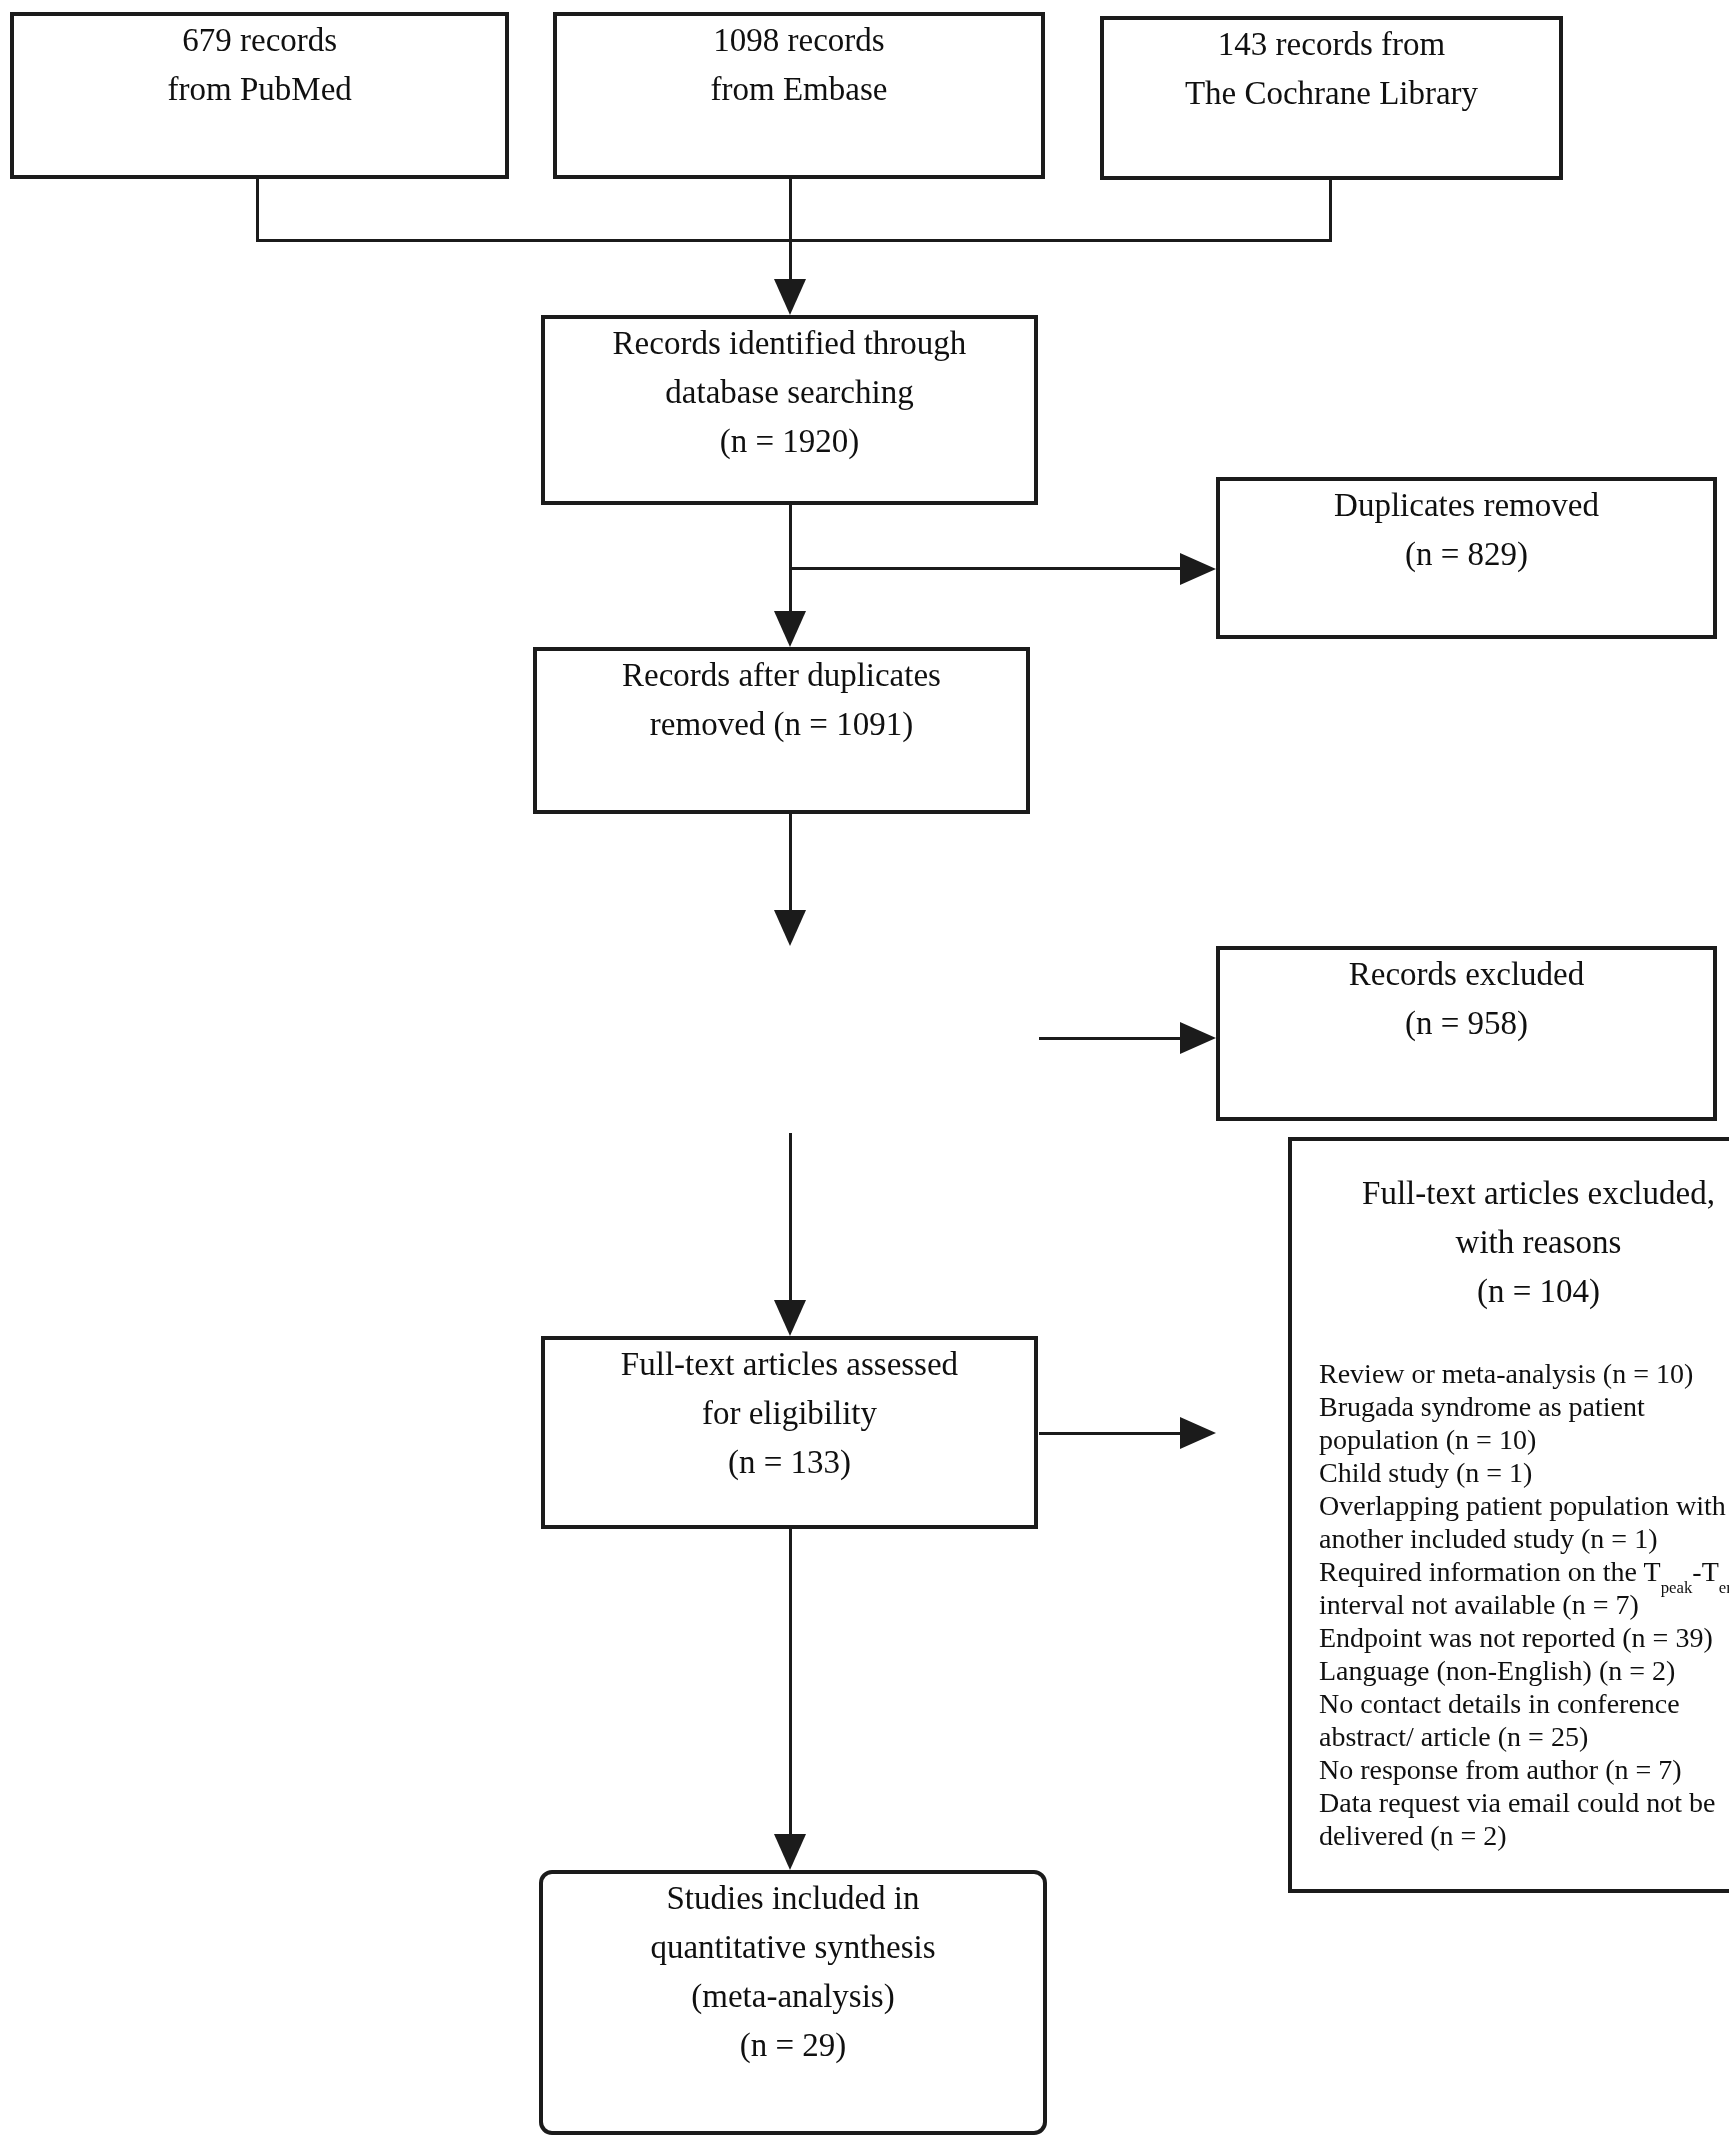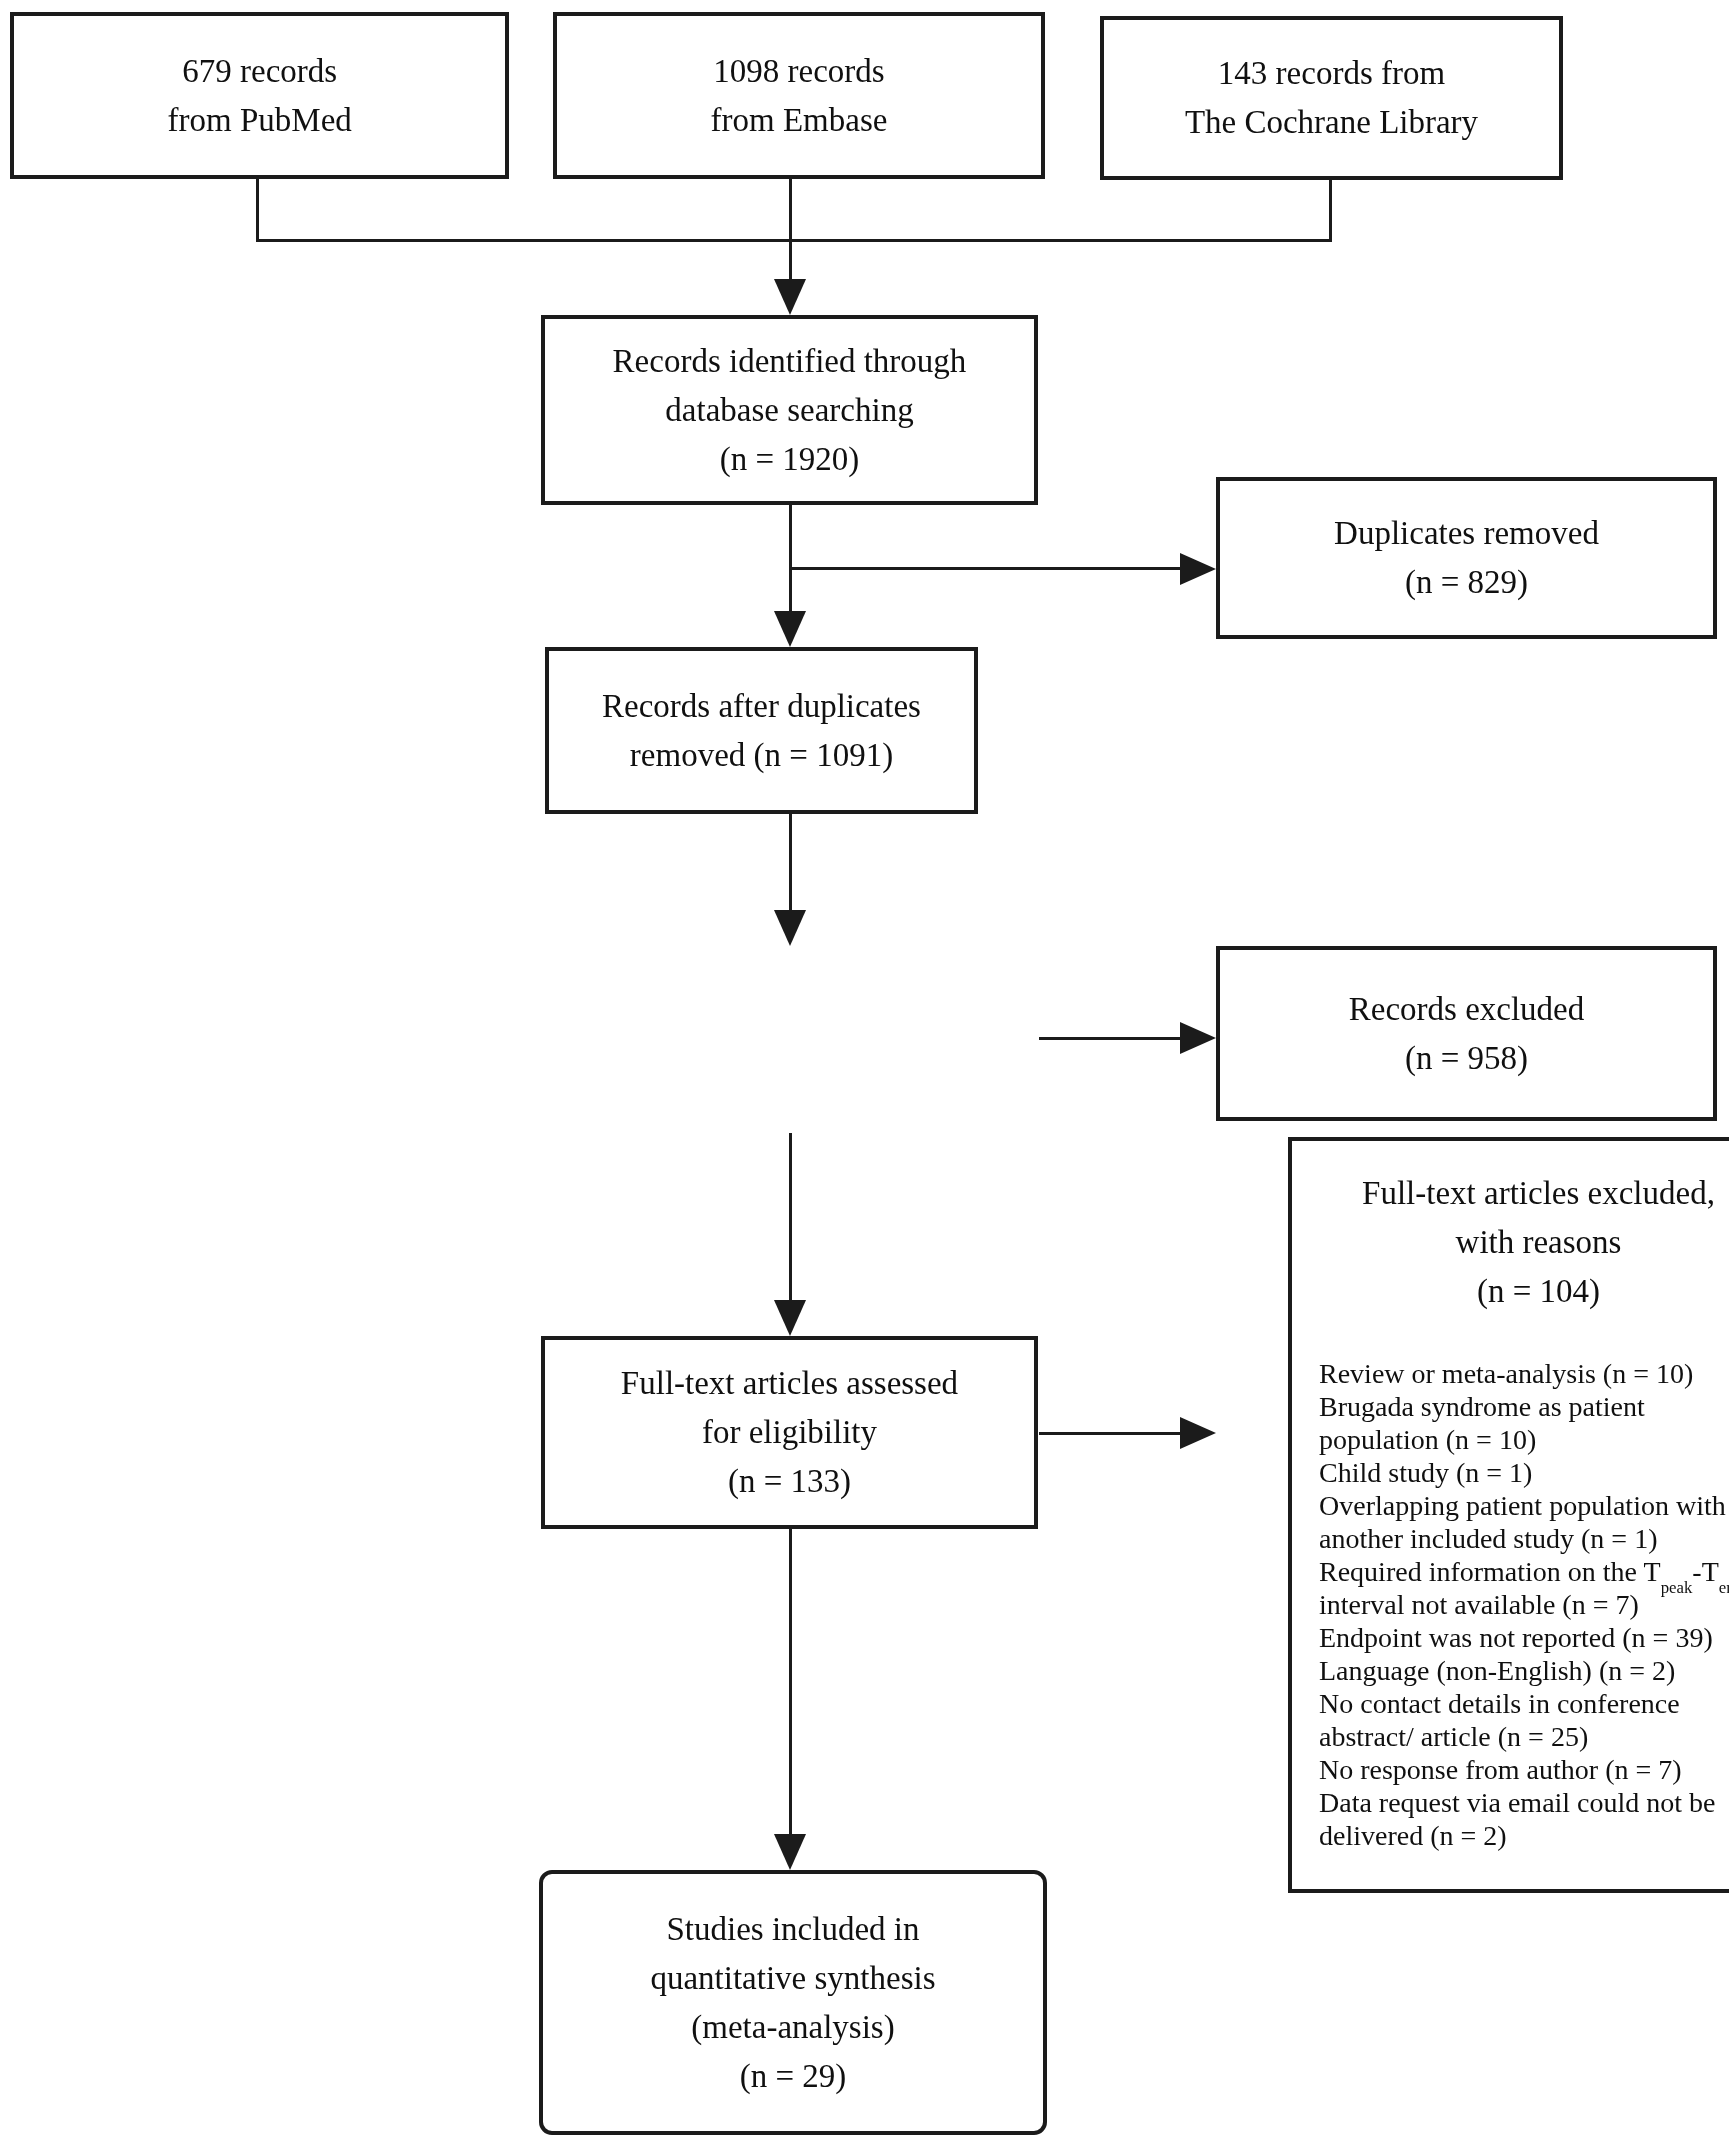"679 records" .box { align-items: center -> none }
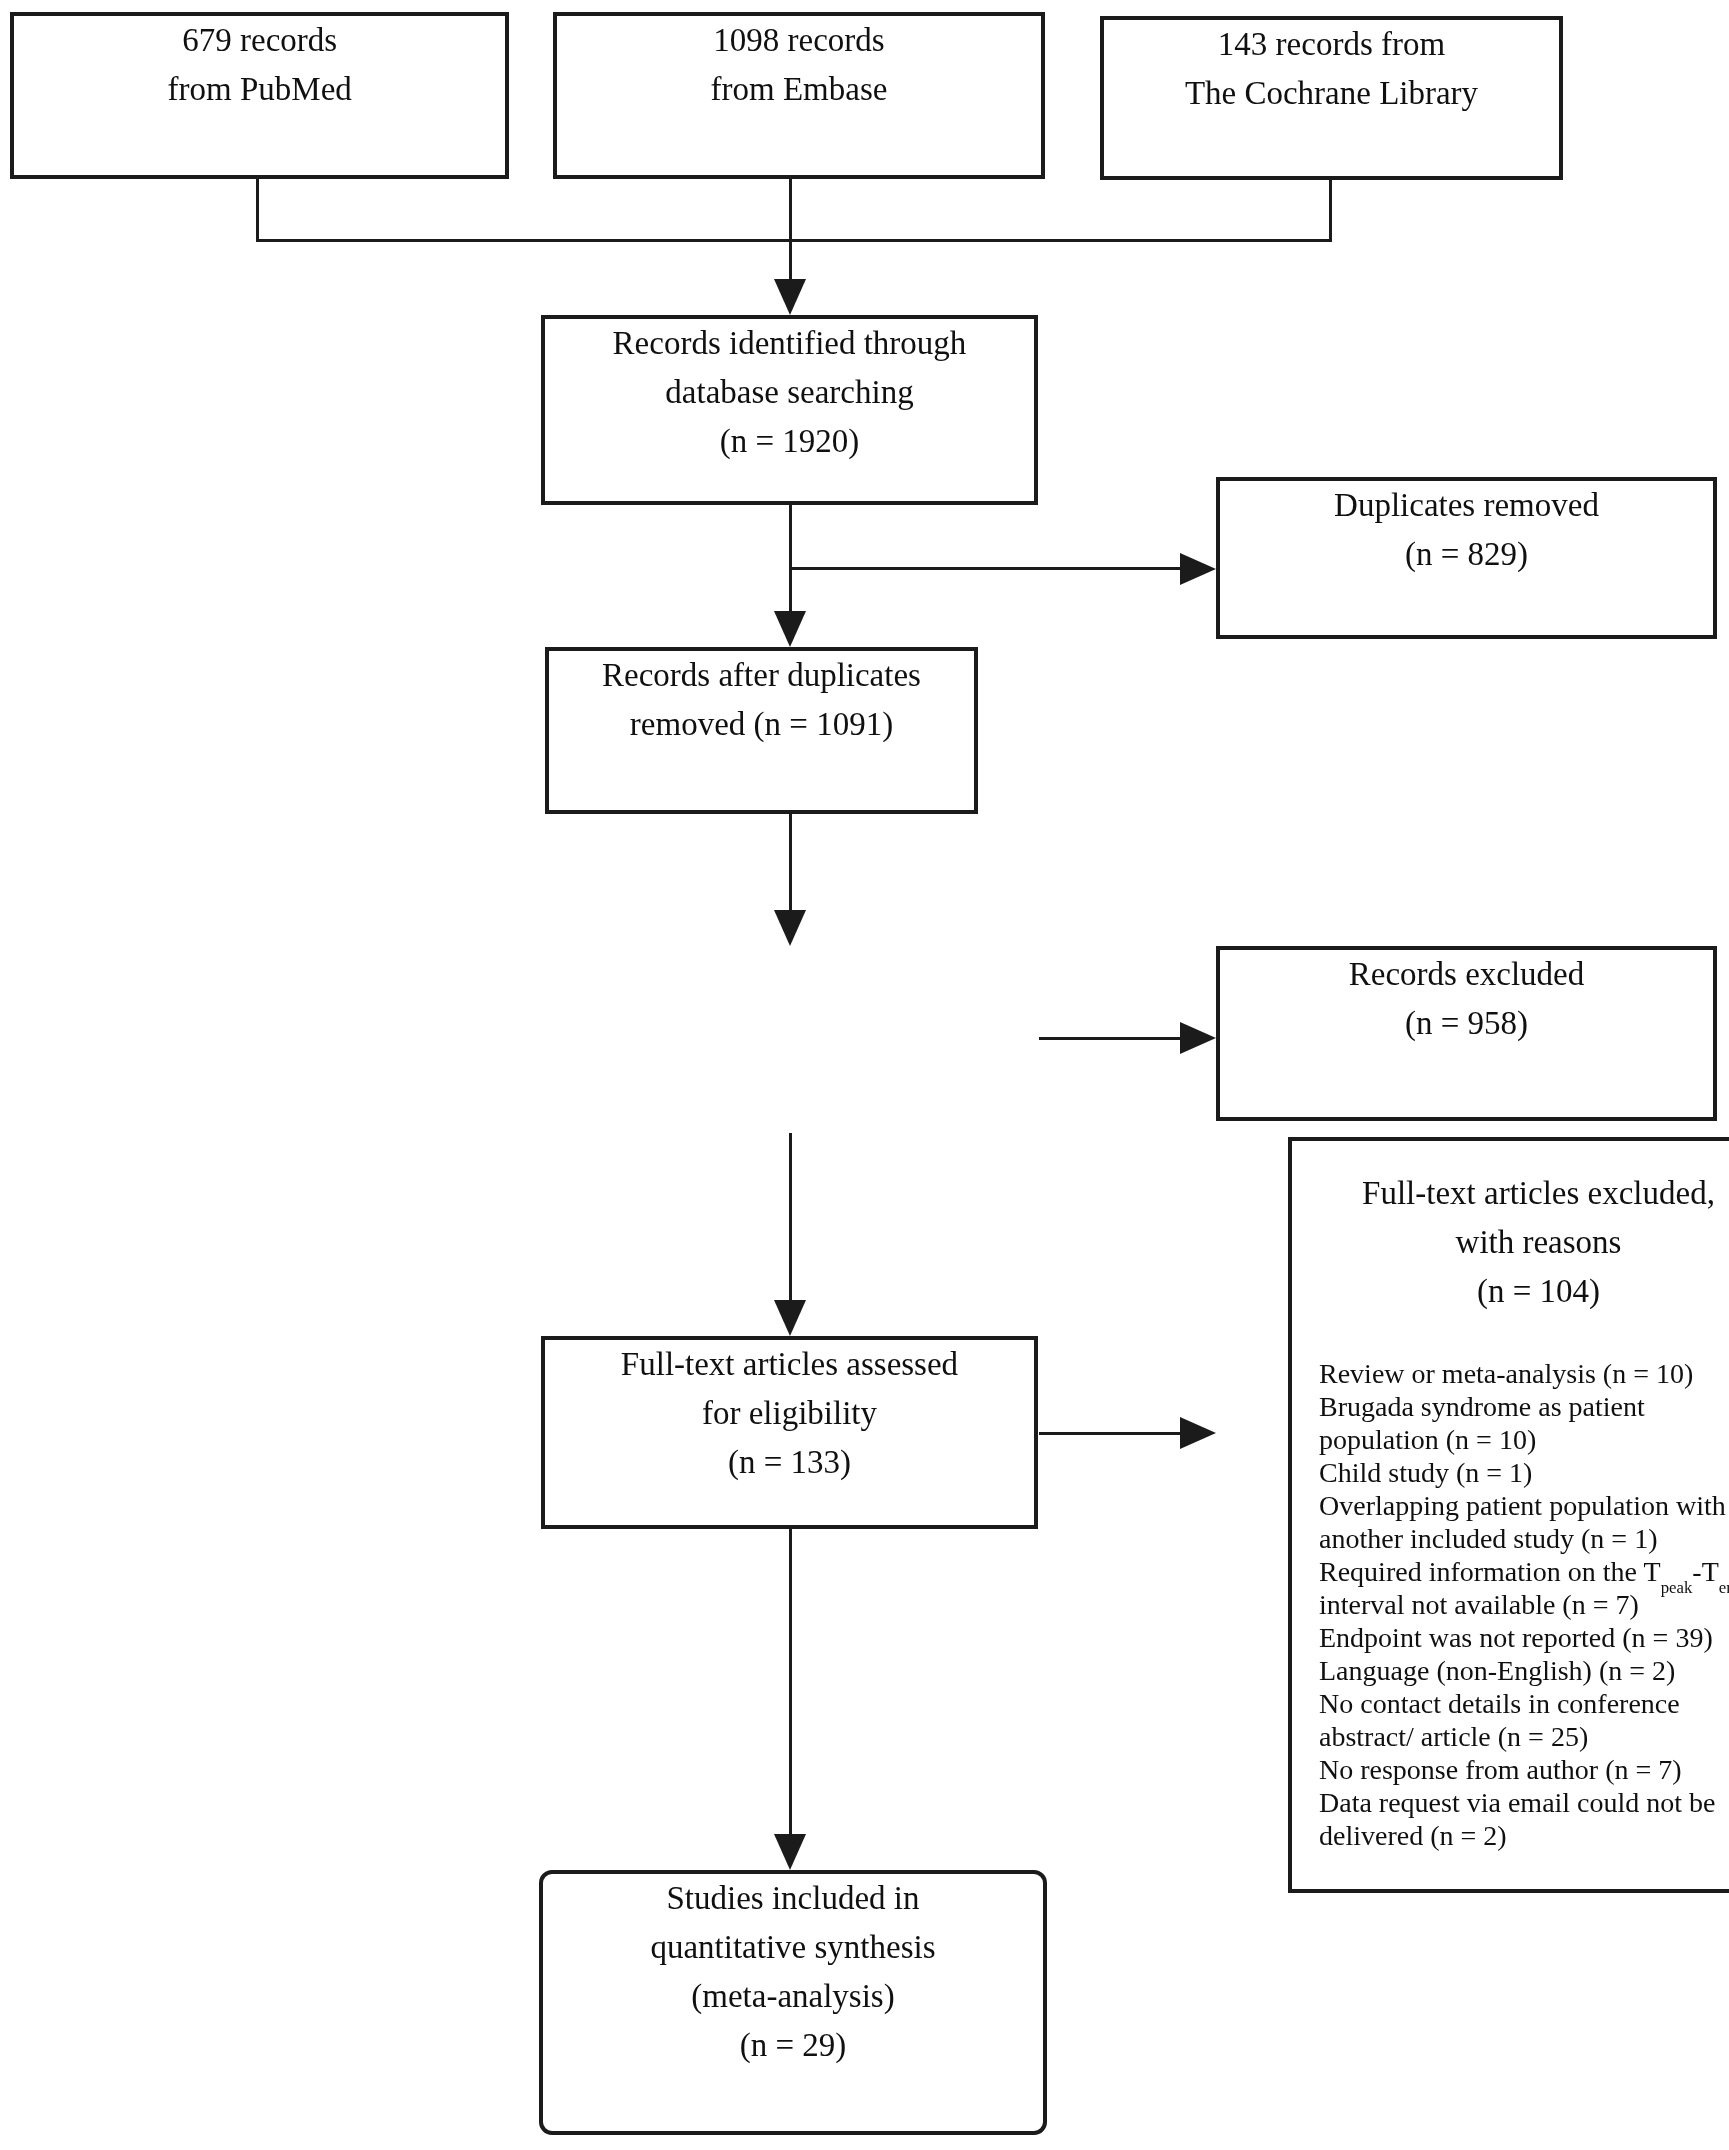"Records after duplicates" .box-after-dup { left: 545px -> 533px; width: 433px -> 497px }
